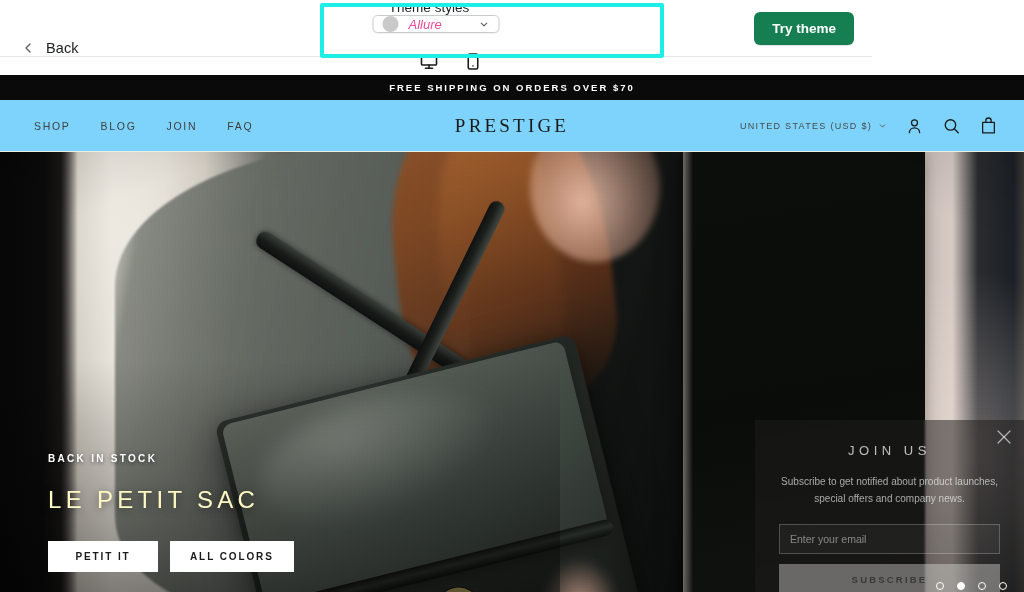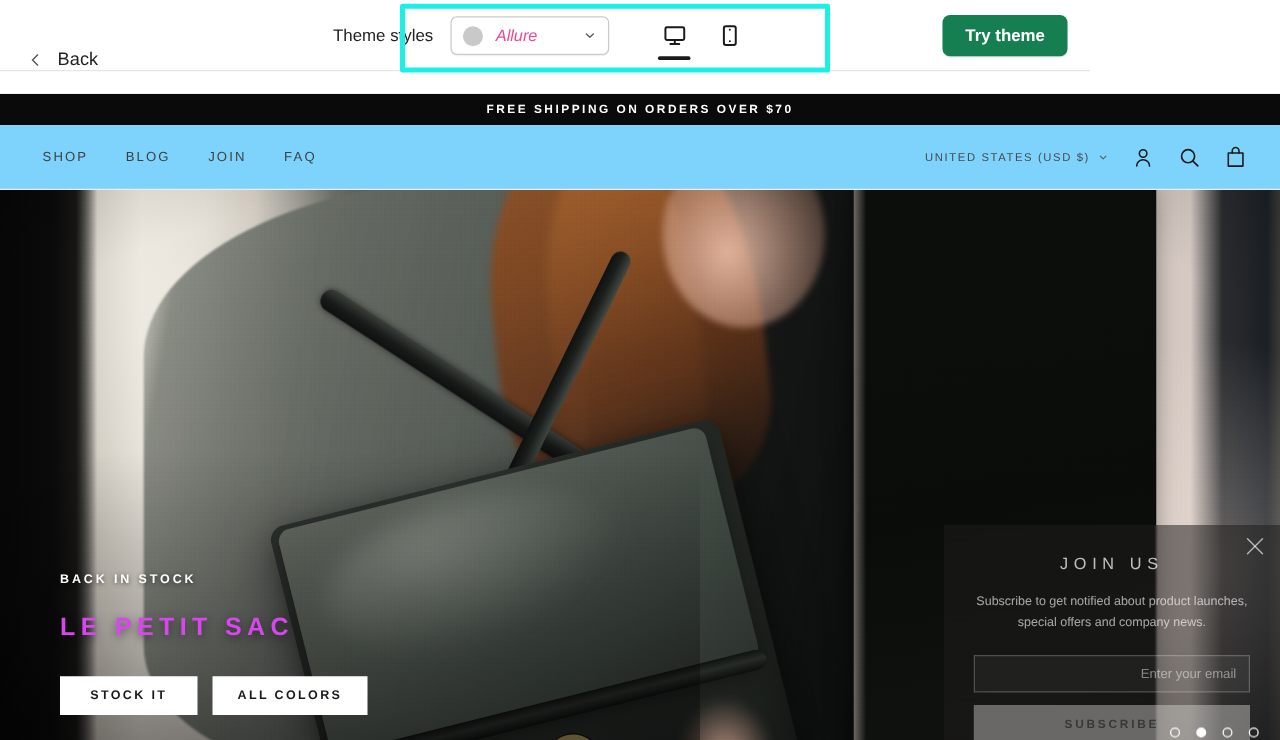"Theme styles" .center-cluster { flex-direction: none -> column }
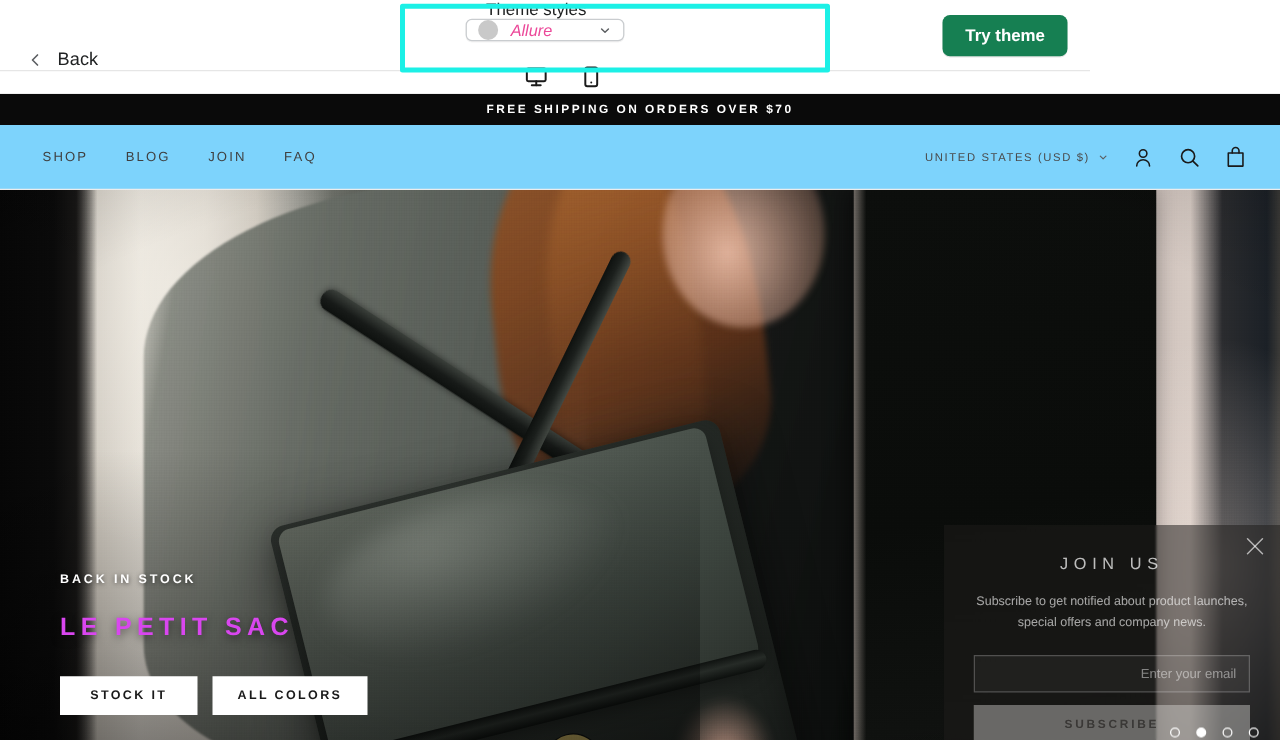"PRESTIGE" div.brand { html: none -> <div>PRESTIGE</div> }
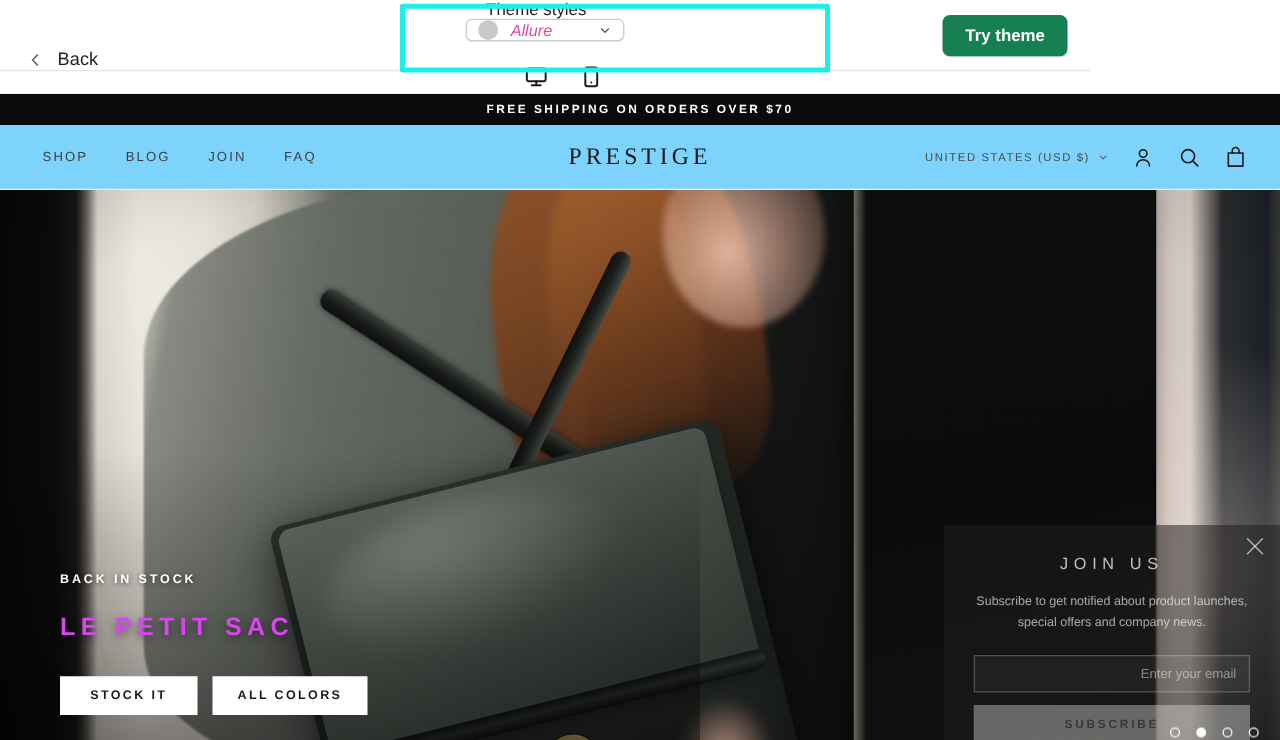"LE PETIT SAC" .hero-title { color: #d946ef -> #fef9c3; font-size: 20px -> 24px; font-weight: 700 -> 400 }
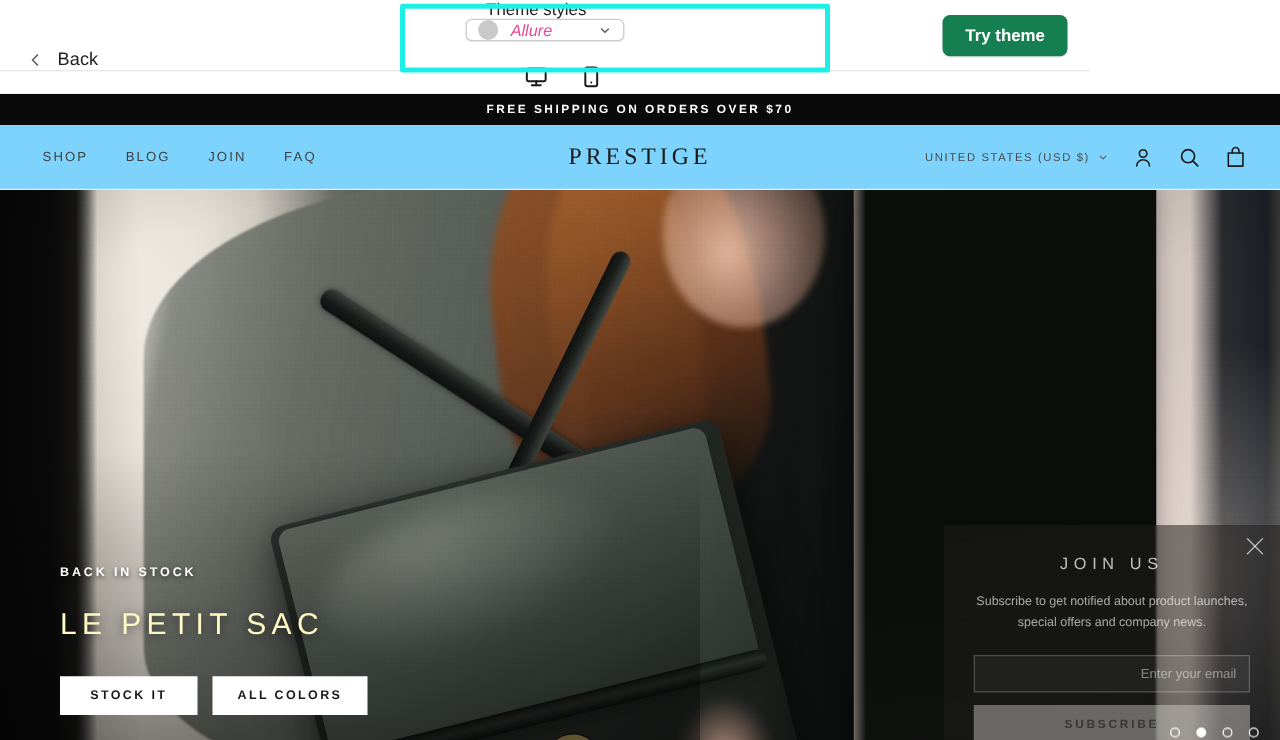"Enter your email" .popup-input { text-align: right -> none }
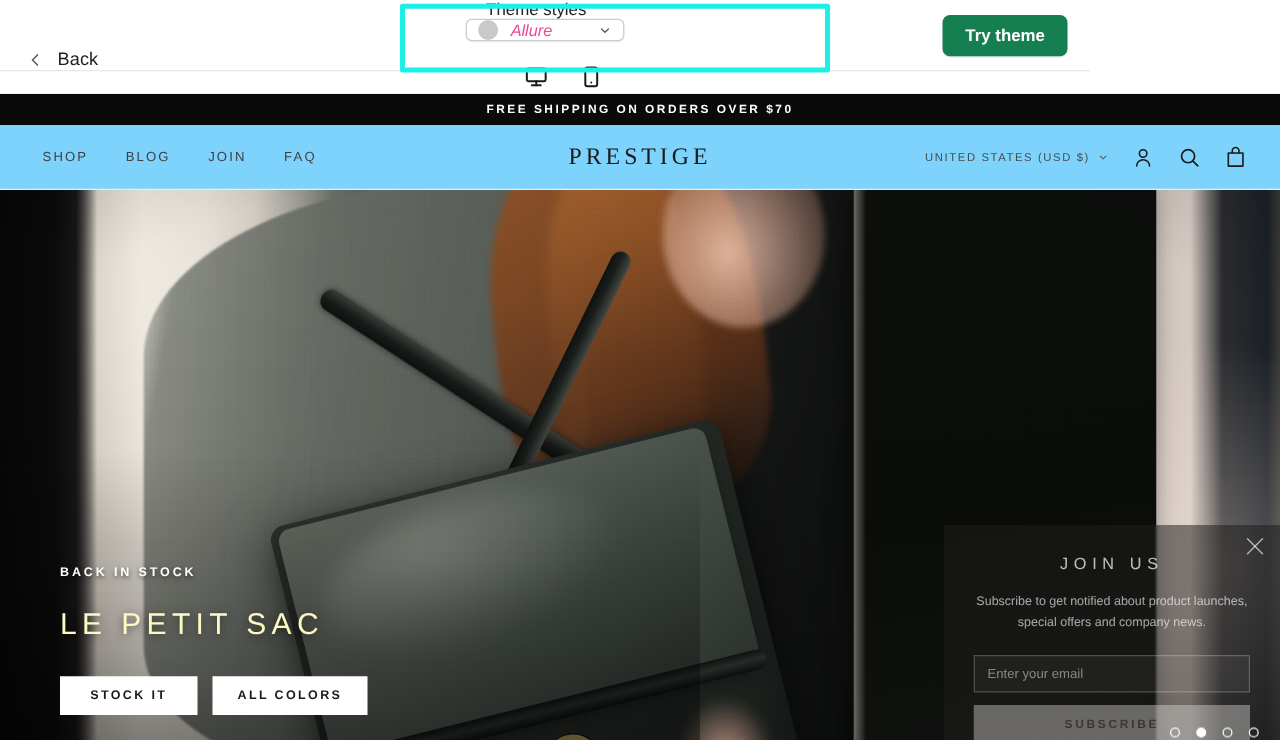"STOCK IT" button.hero-btn { text: STOCK -> PETIT }
